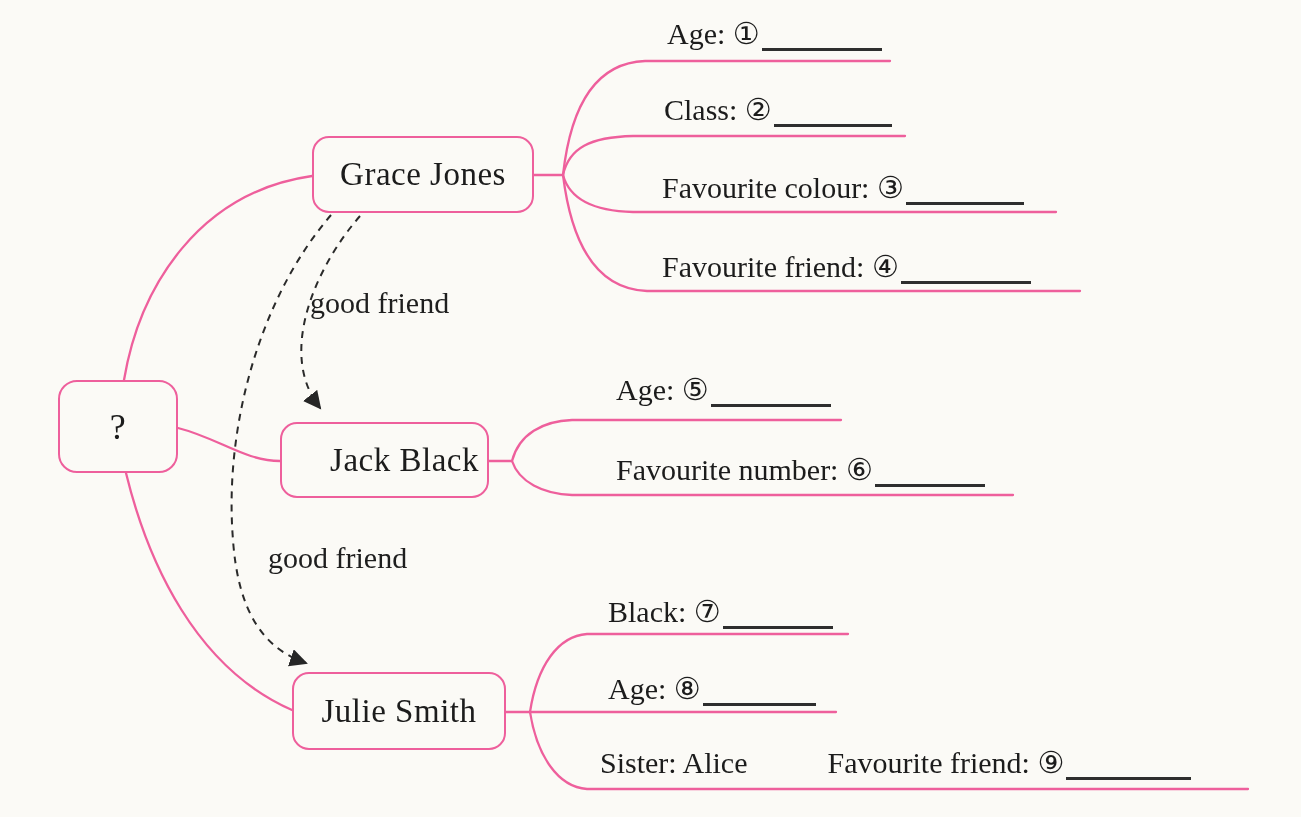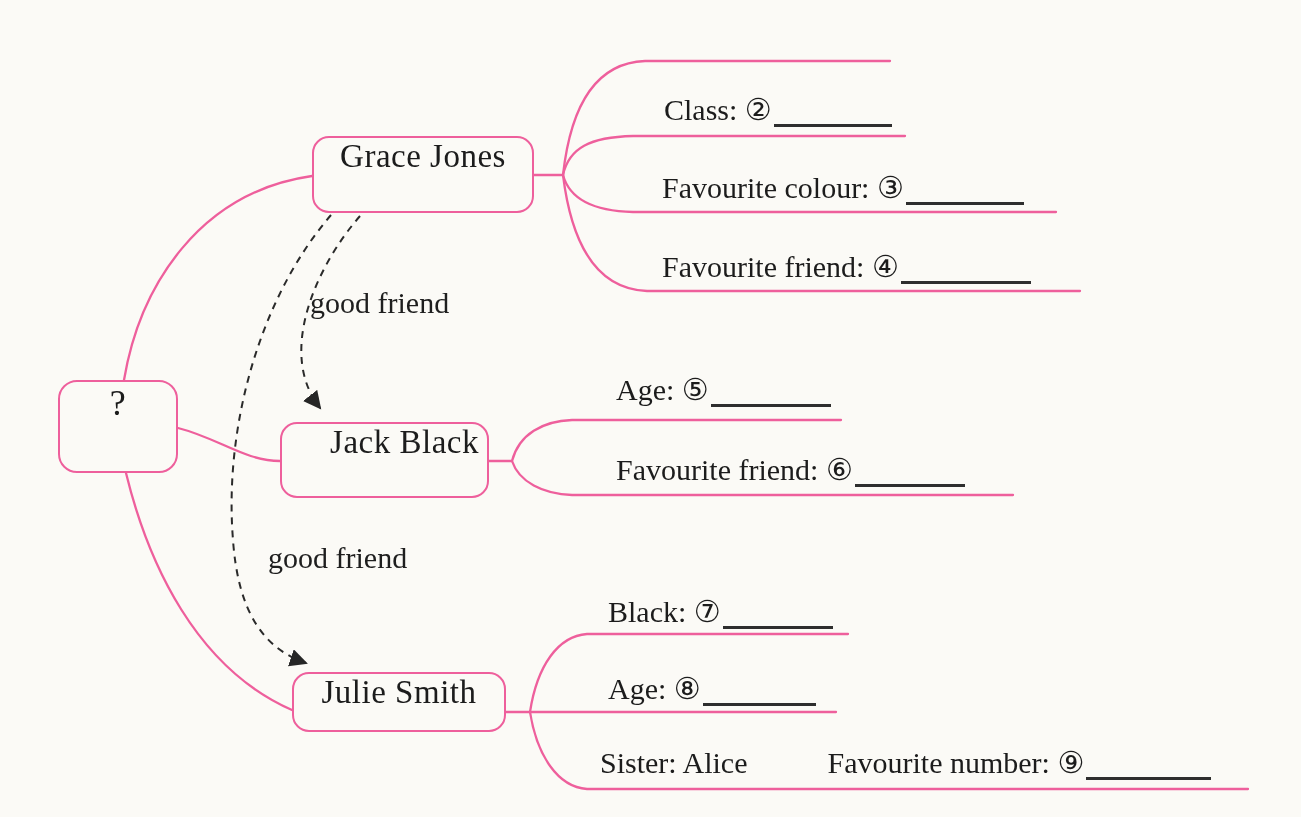"Age: ①" div.row { html: none -> <div> <span>Age: ①</span><span></span> </div> }
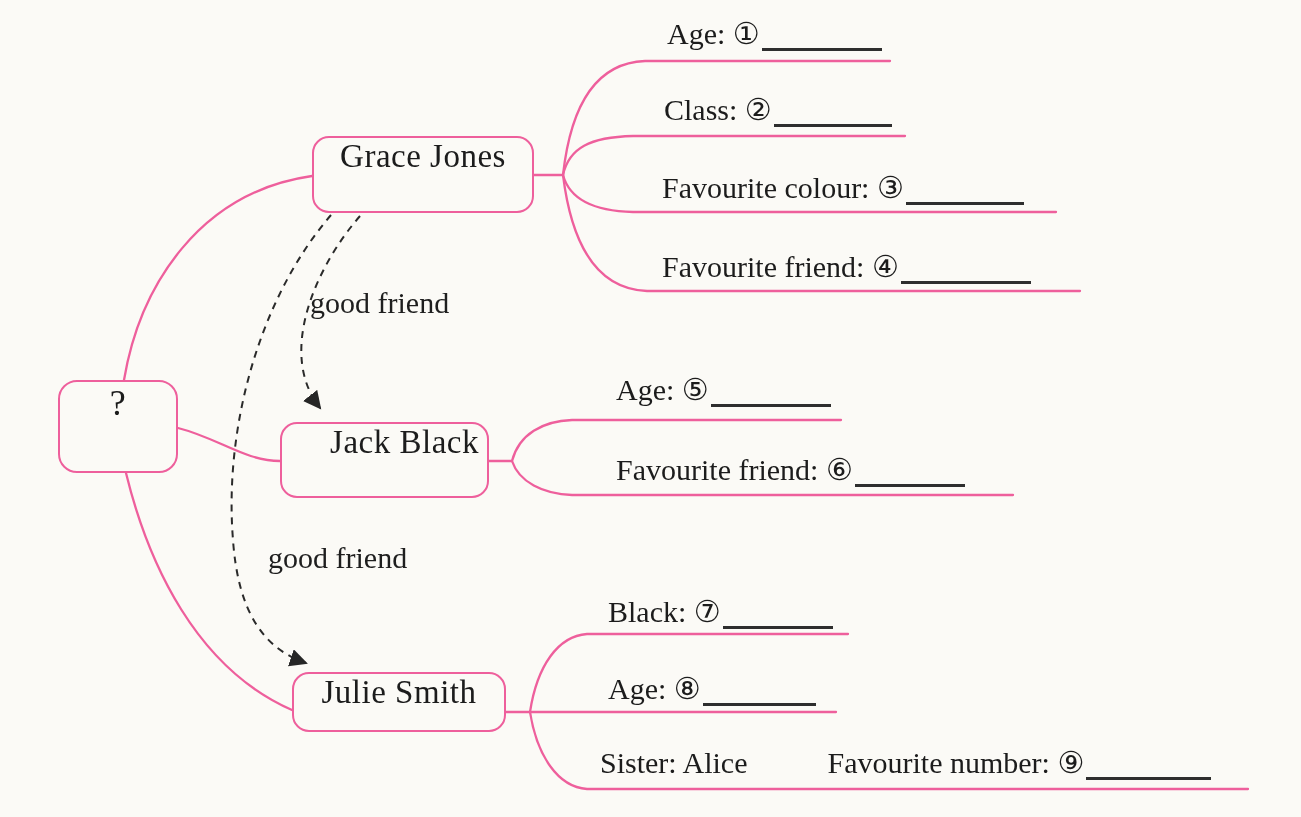"Grace Jones" .node { align-items: flex-start -> center }
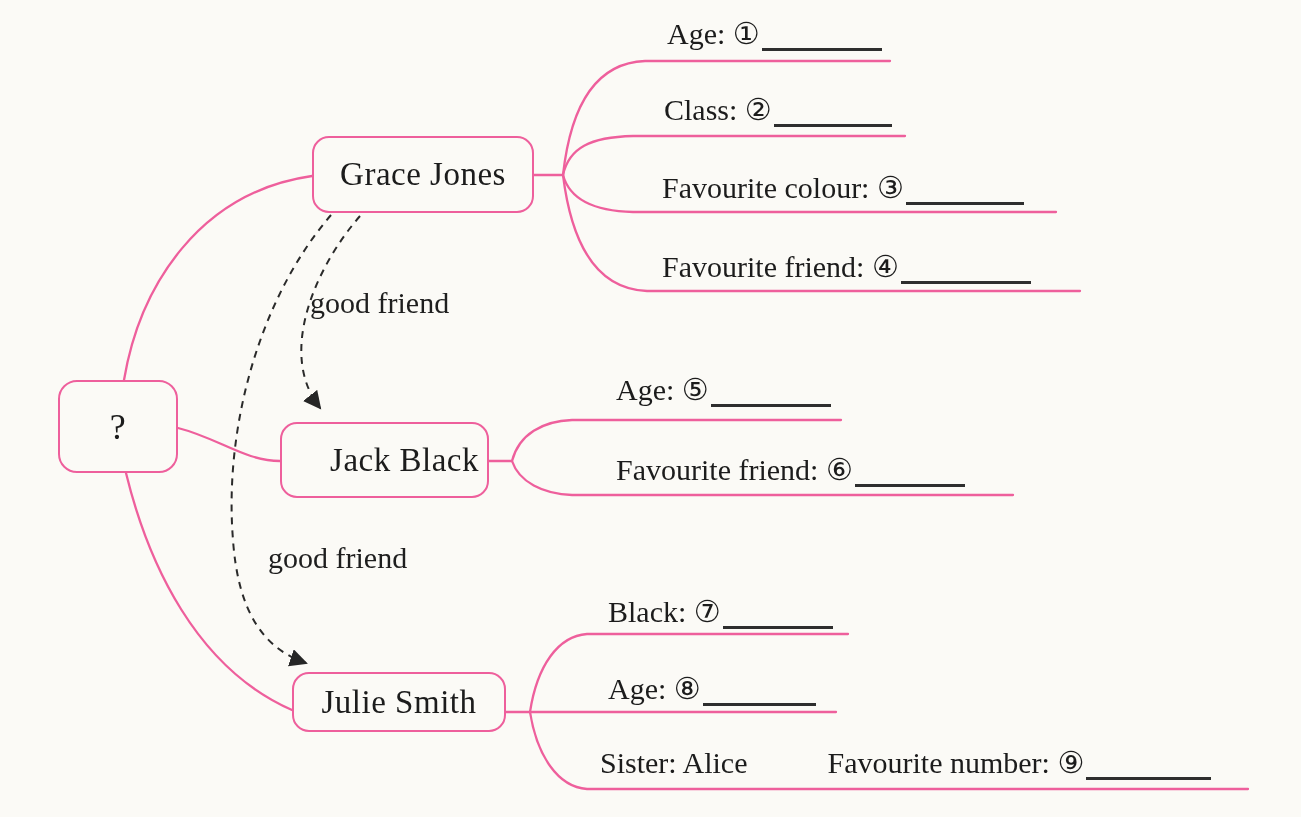"Favourite friend: ⑥" span { text: friend -> number }
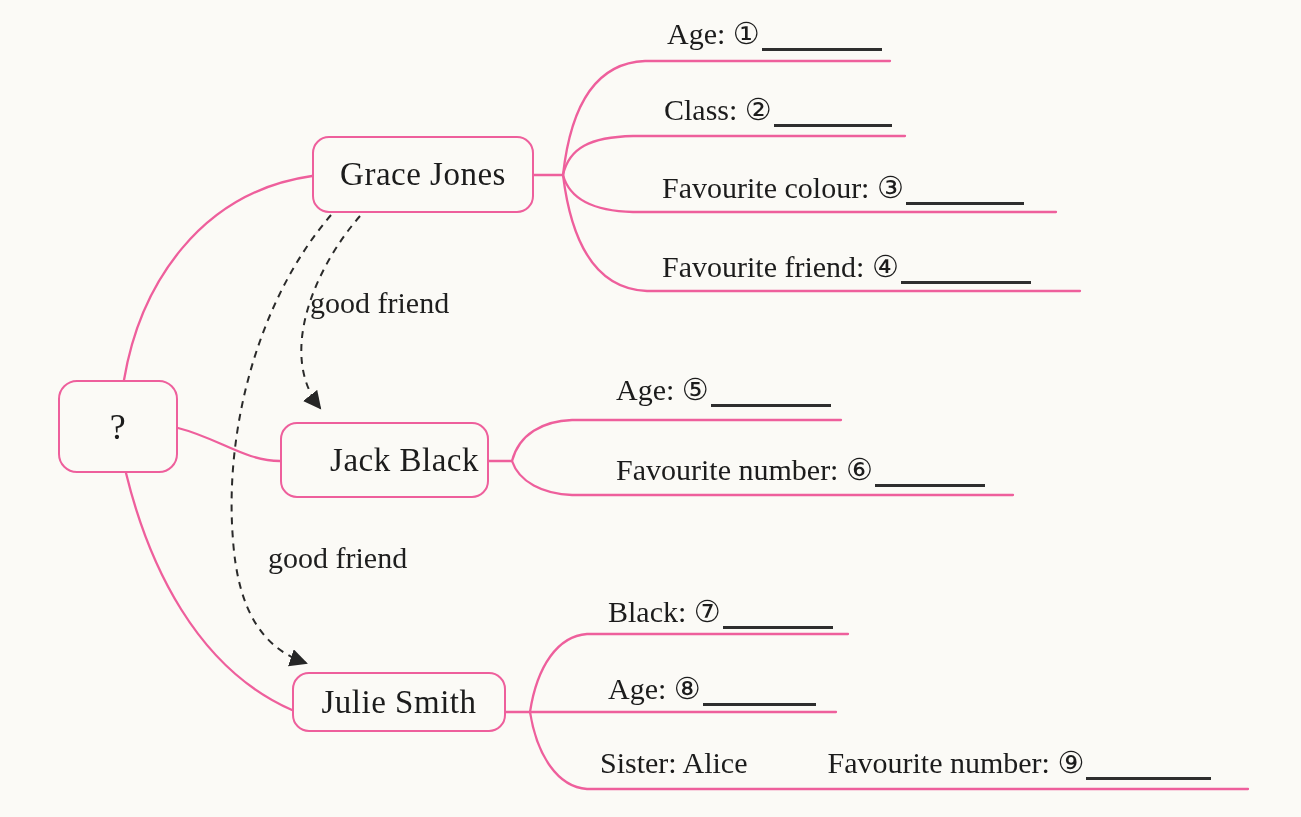"Julie Smith" .node.julie { height: 60px -> 78px }
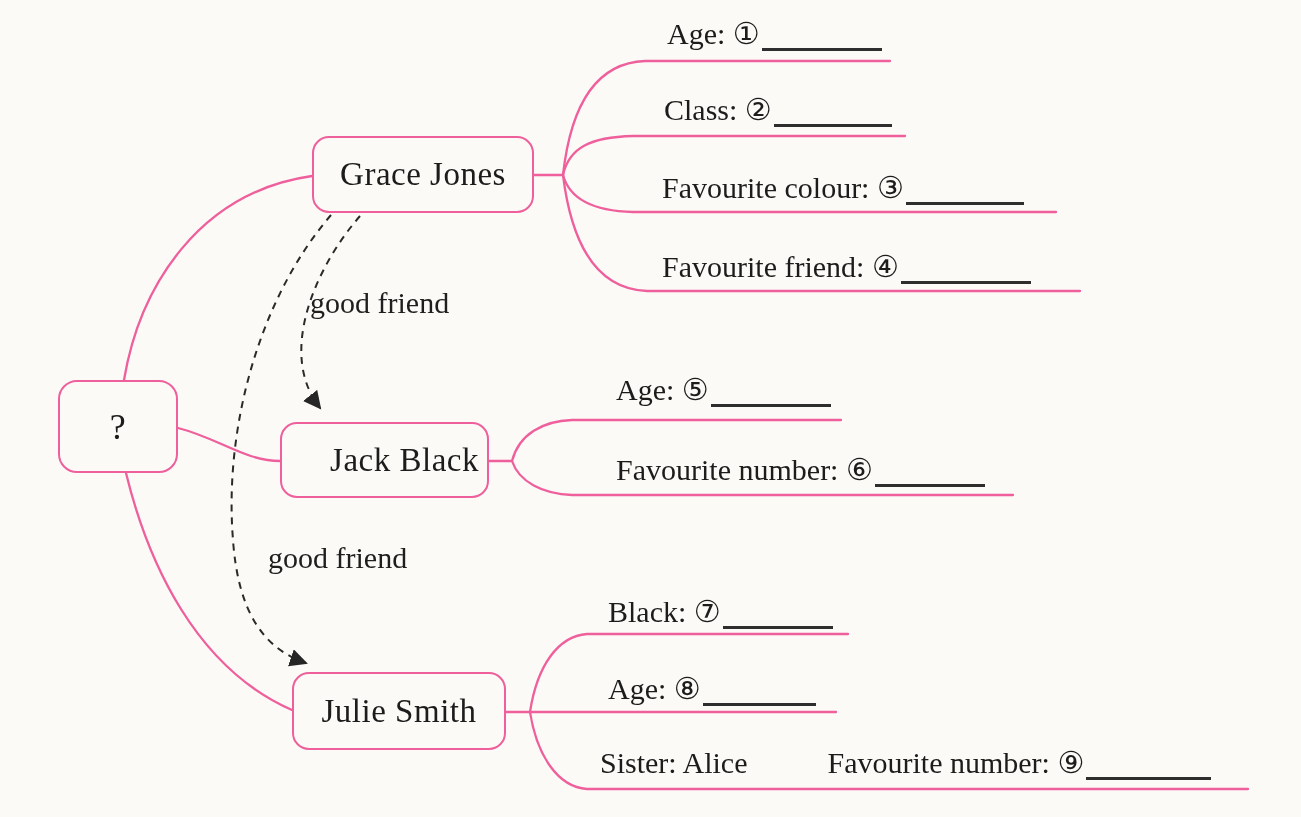"Favourite number: ⑨" span { text: number -> friend }
